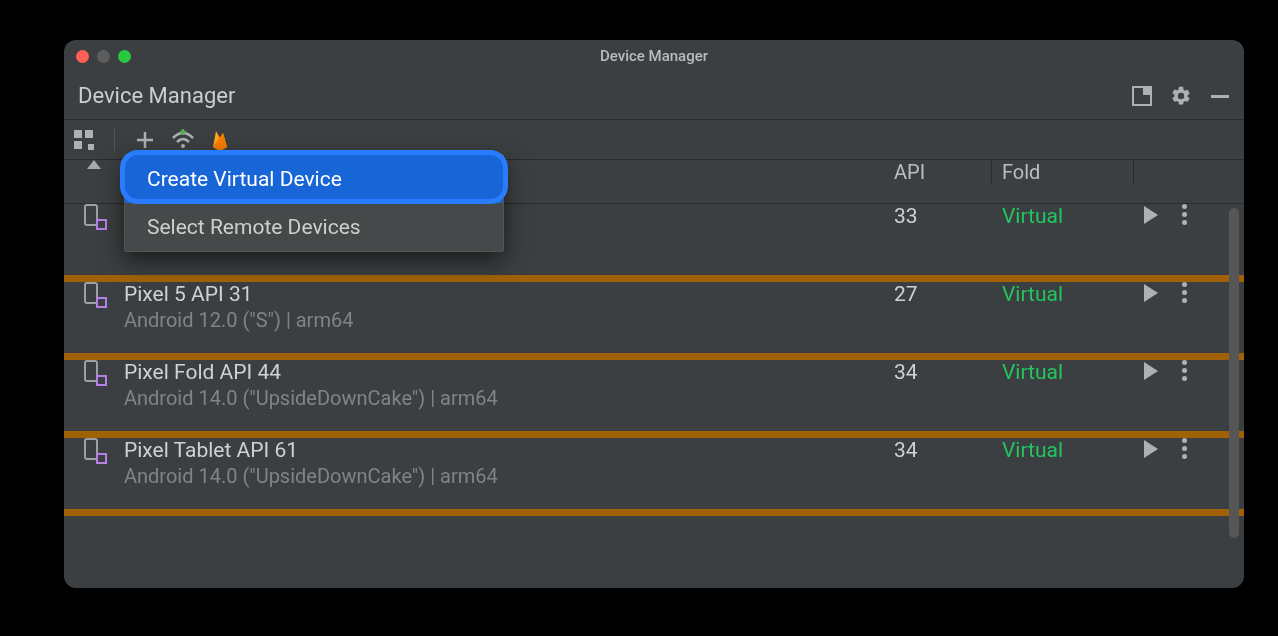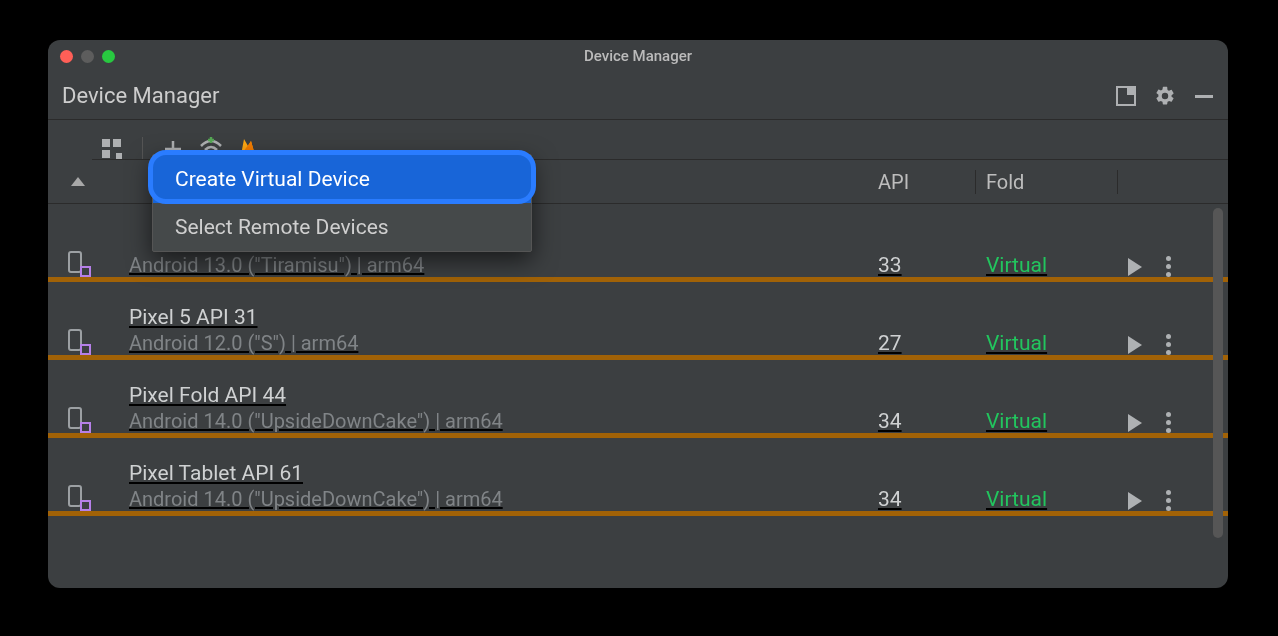"Device Manager" .window { left: 48px -> 64px }
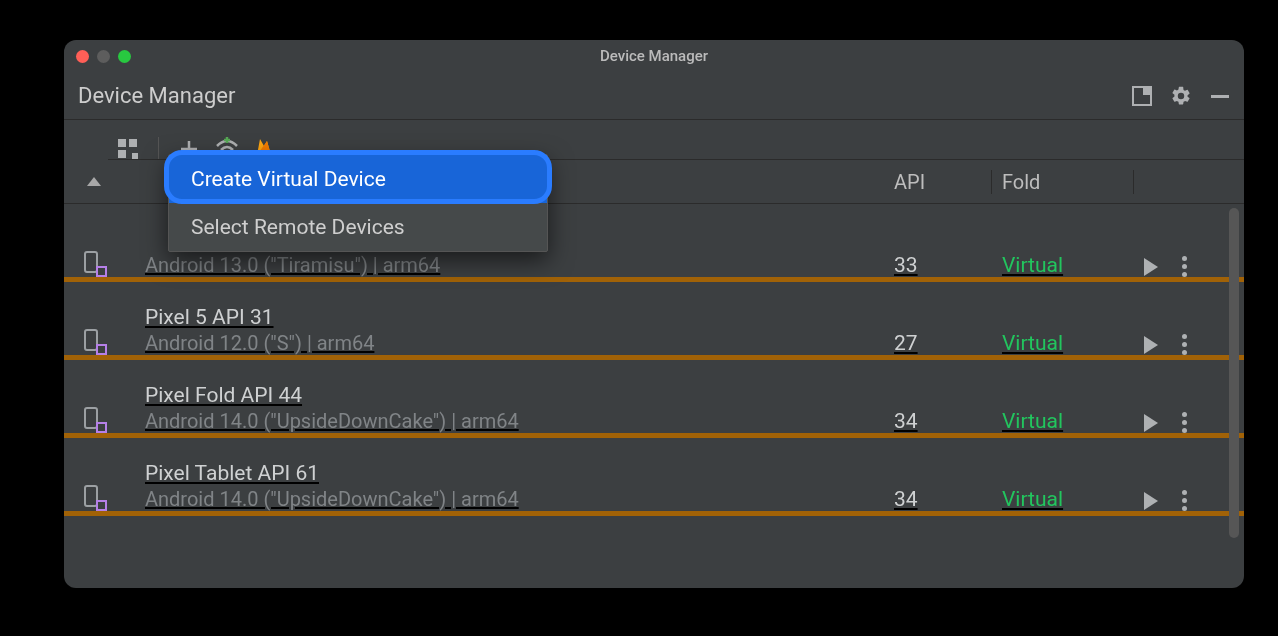"Create Virtual Device" .toolbar { align-items: flex-end -> center; margin-left: 44px -> none }
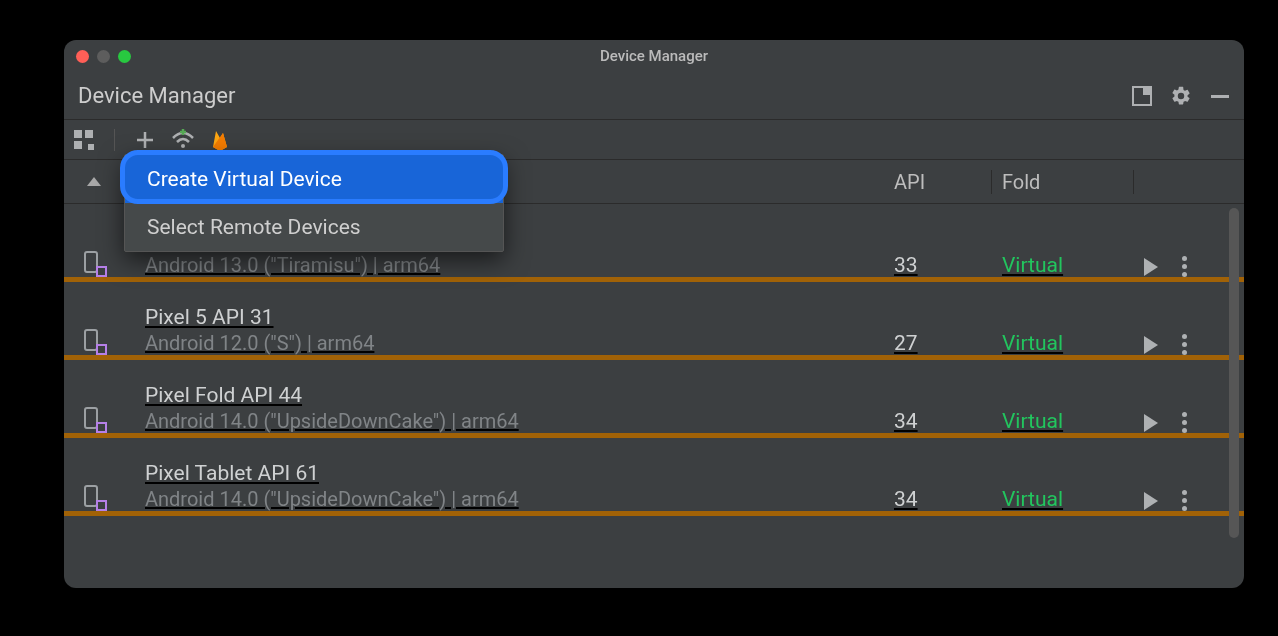"API" .table-header { align-items: center -> flex-start }
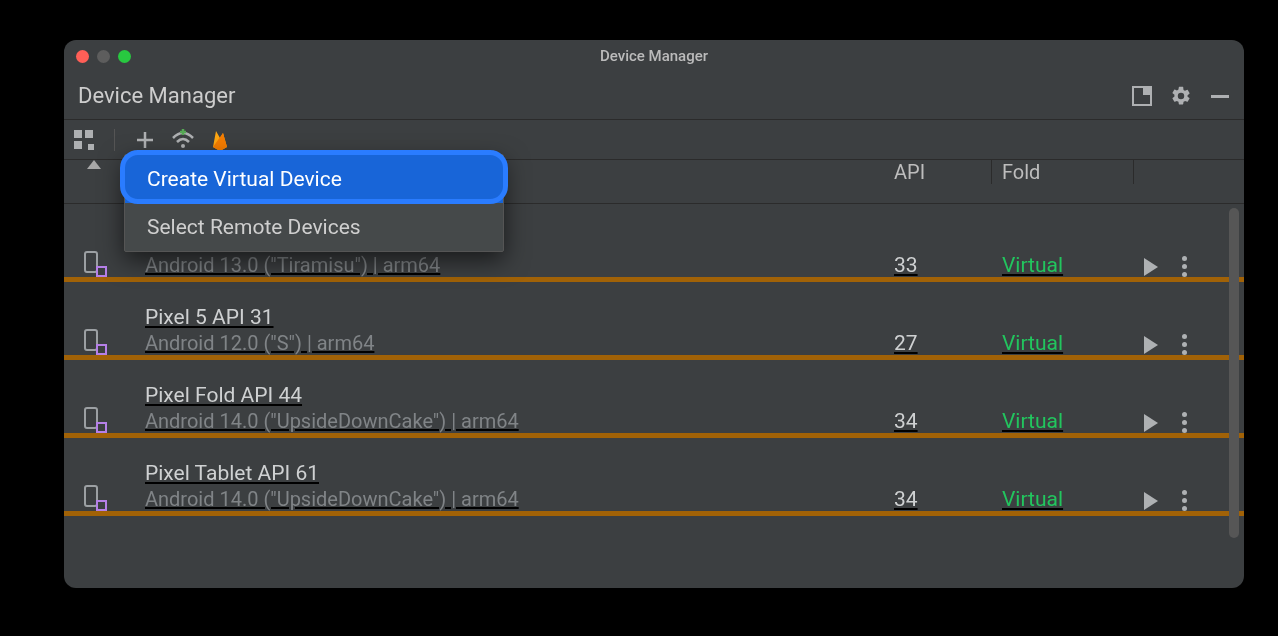"33" .row { align-items: flex-end -> flex-start; border-bottom: 5px solid #a16207 -> 7px solid #a16207; text-decoration: underline -> none }
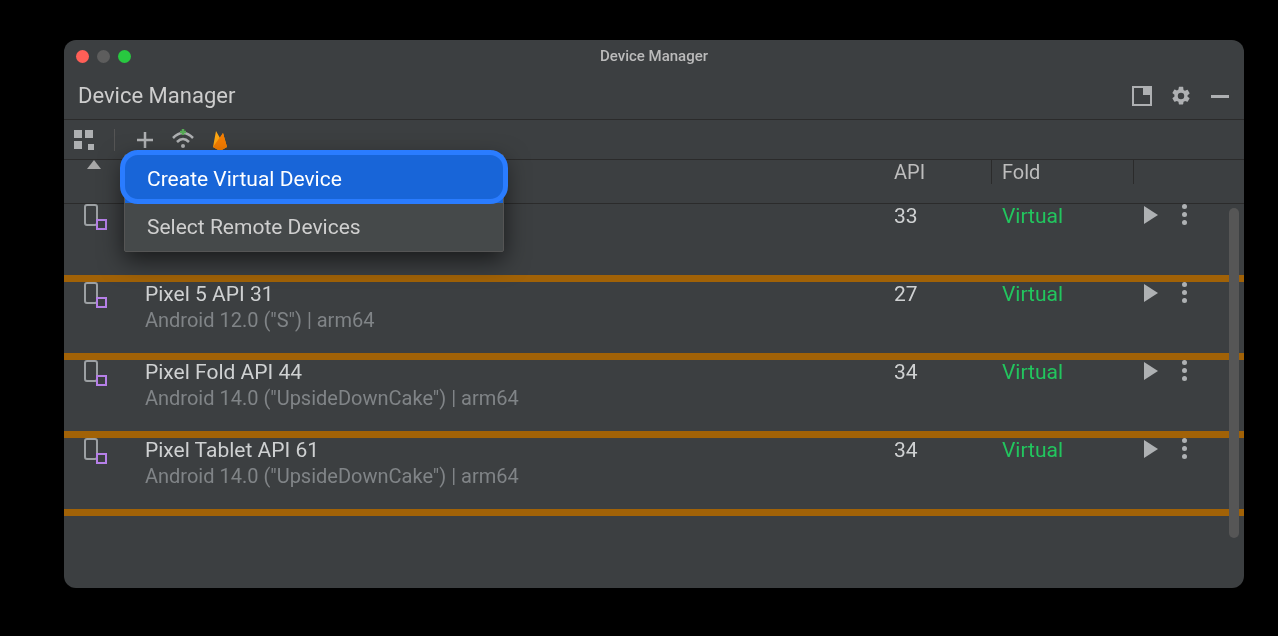"Pixel 5 API 31" .row .name-cell { margin-left: 21px -> none }
